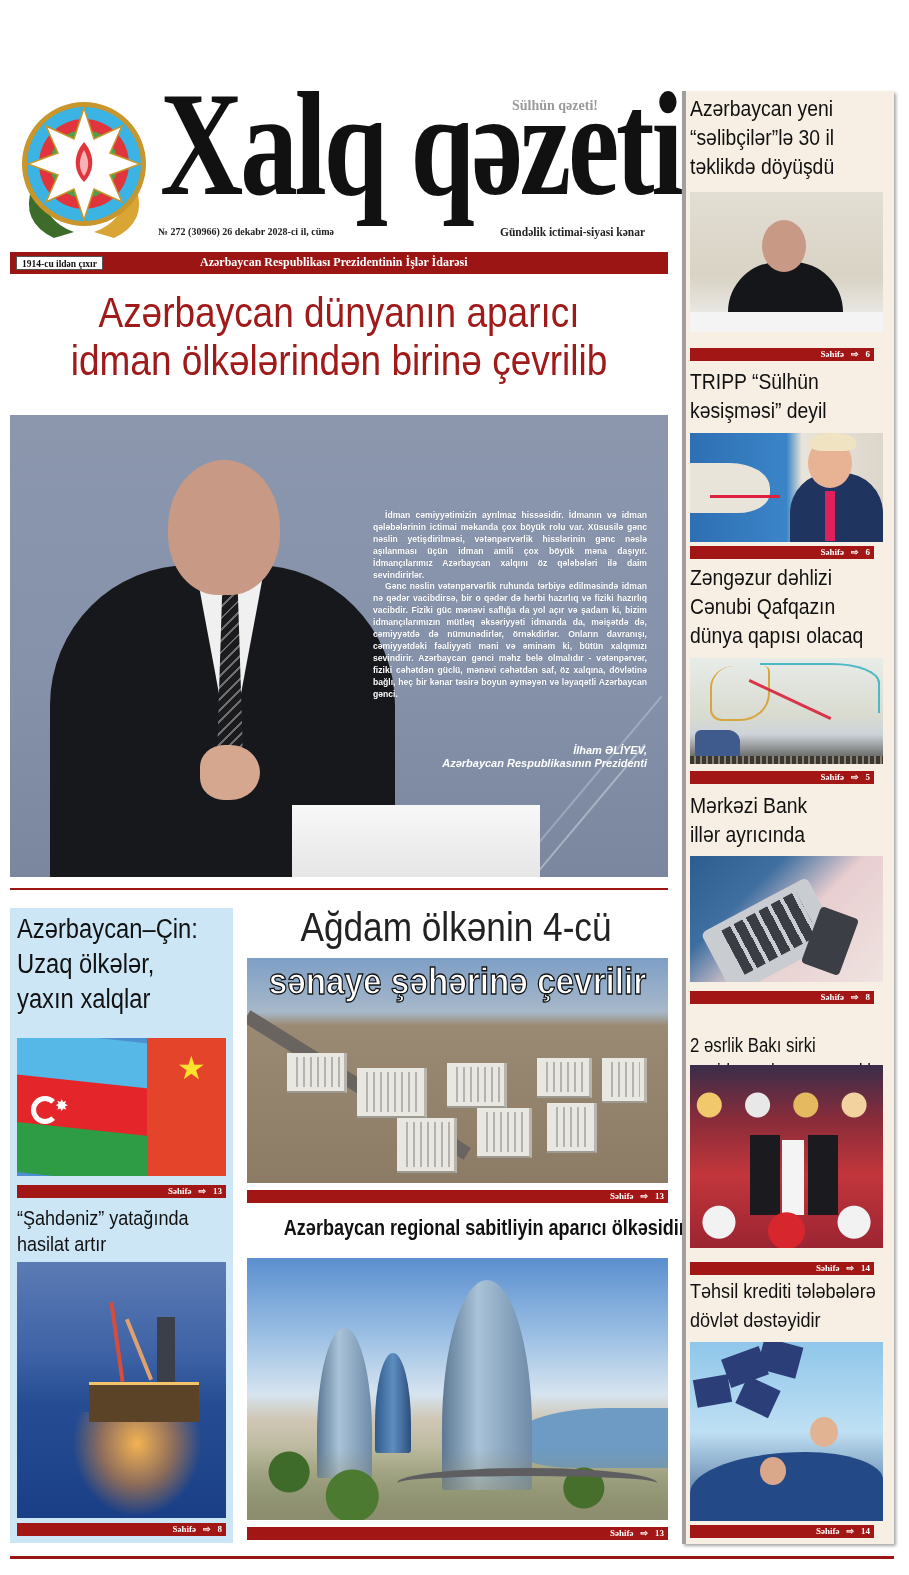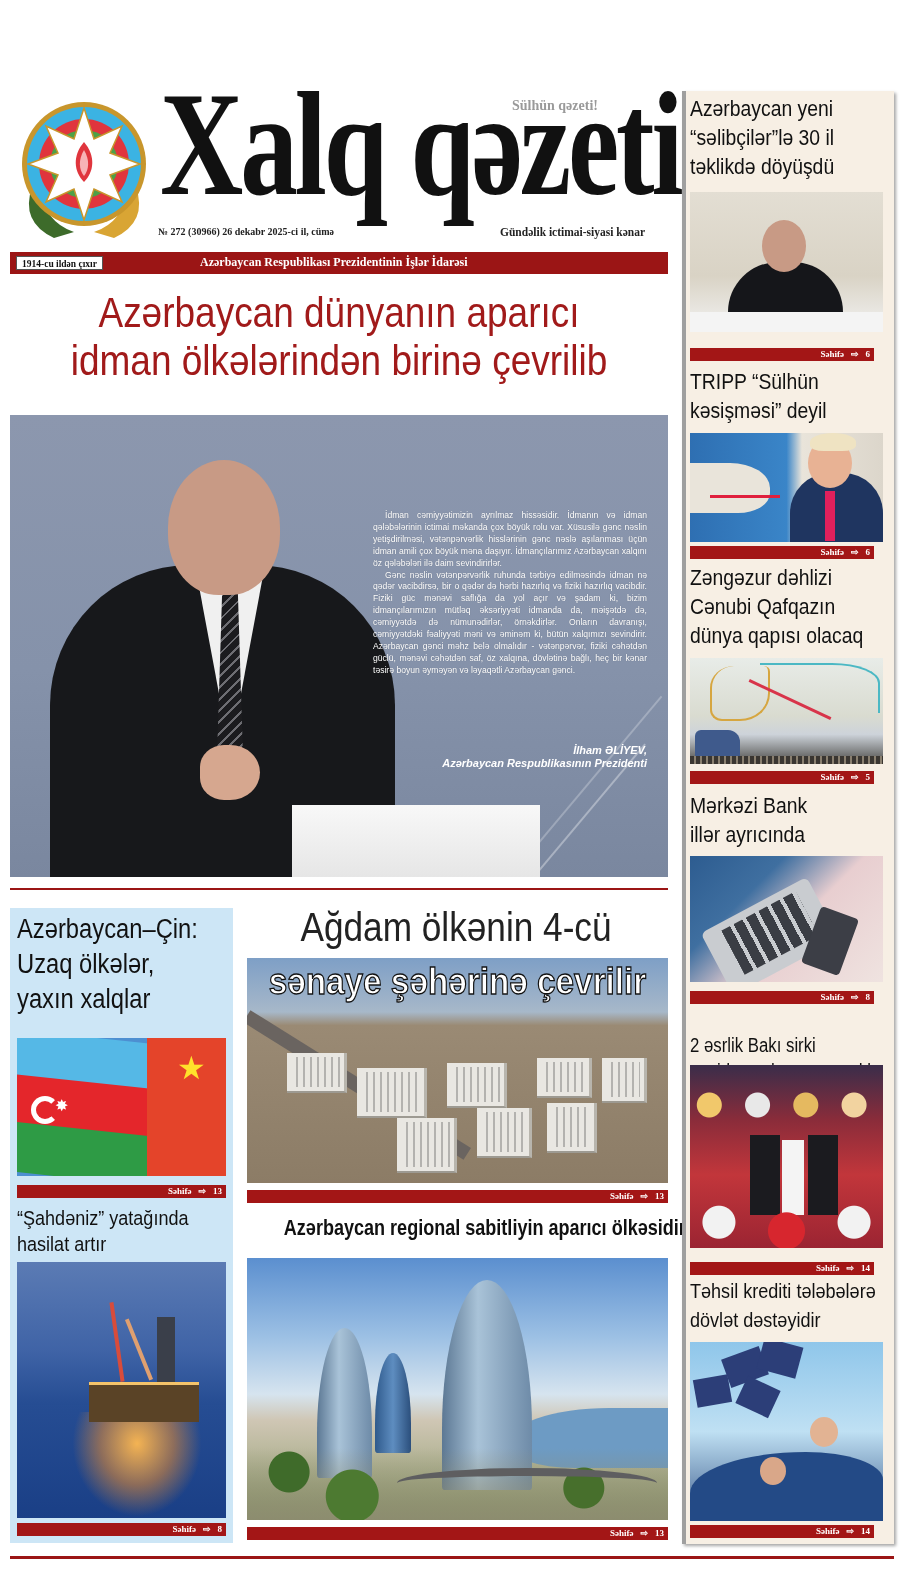"№ 272 (30966) 26 dekabr" div.abs { text: 2025-ci -> 2028-ci }
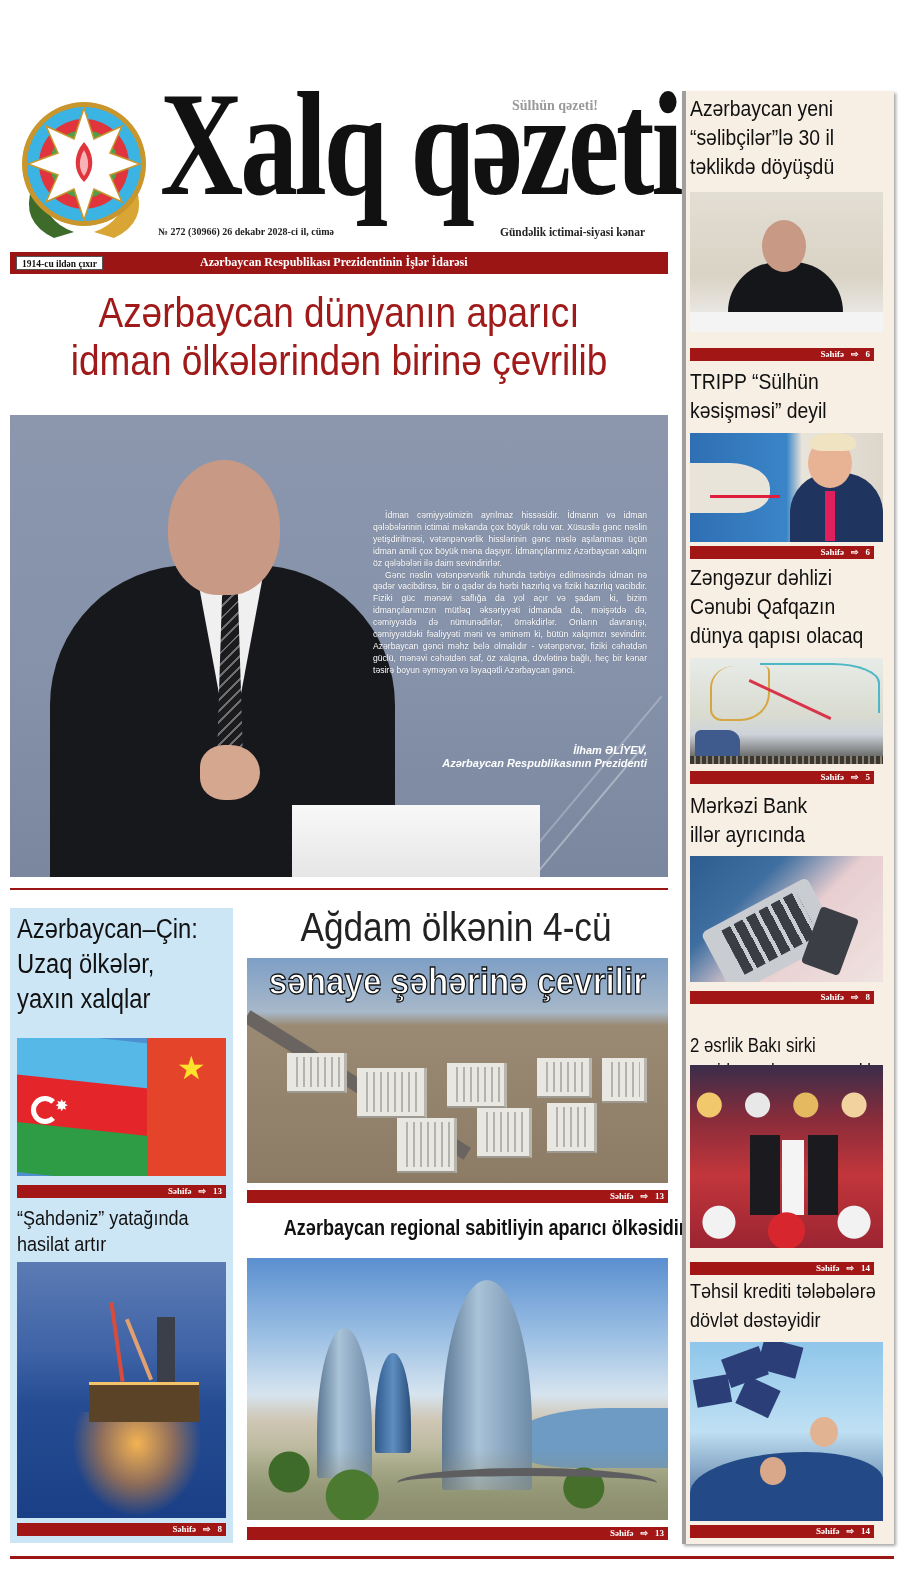"İdman cəmiyyətimizin ayrılmaz" .hero-quote { font-weight: normal -> bold }
